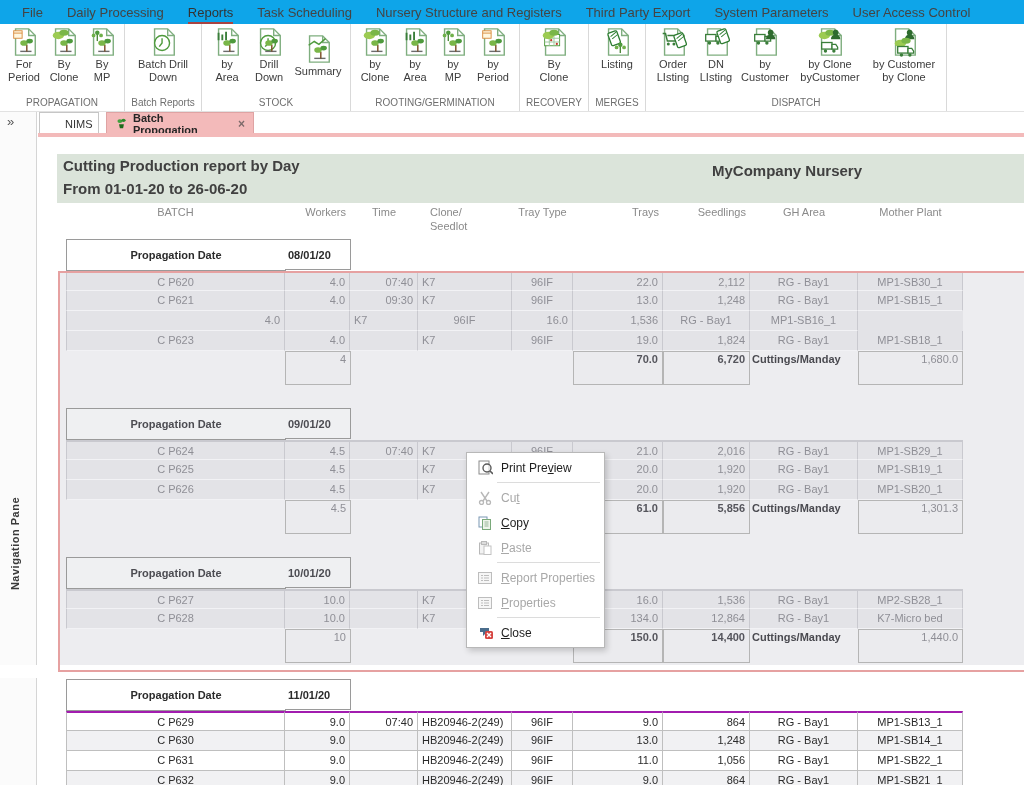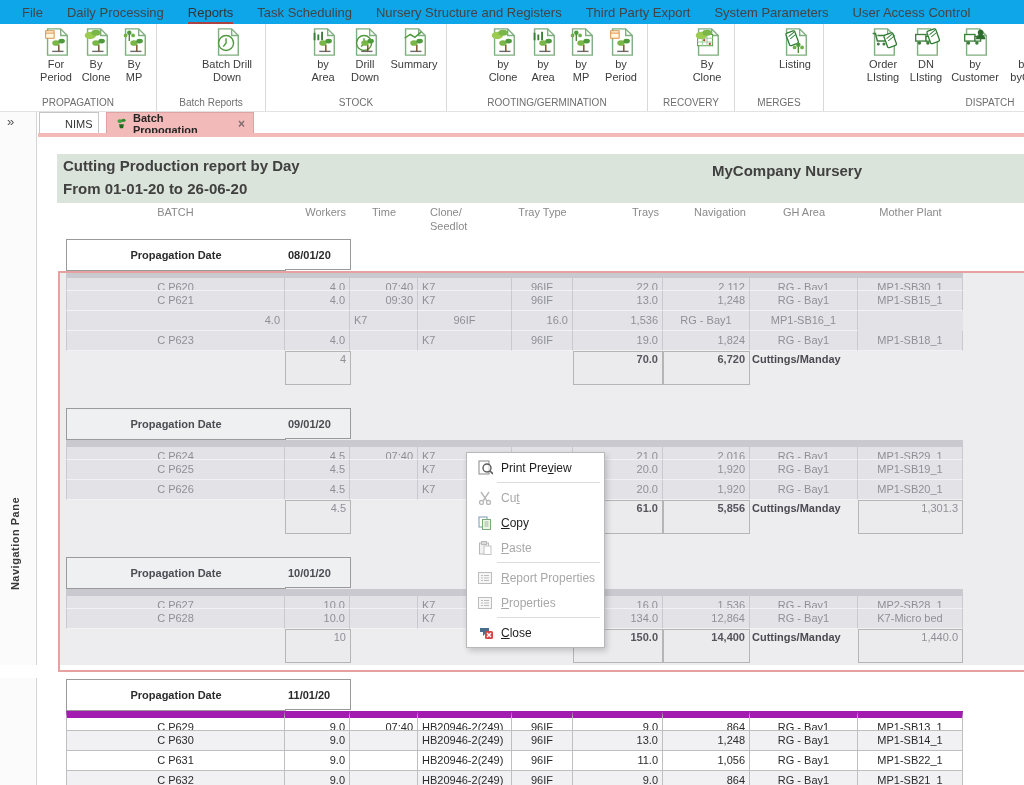"For" .rib-buttons { align-items: flex-start -> center; margin-left: 32px -> none }
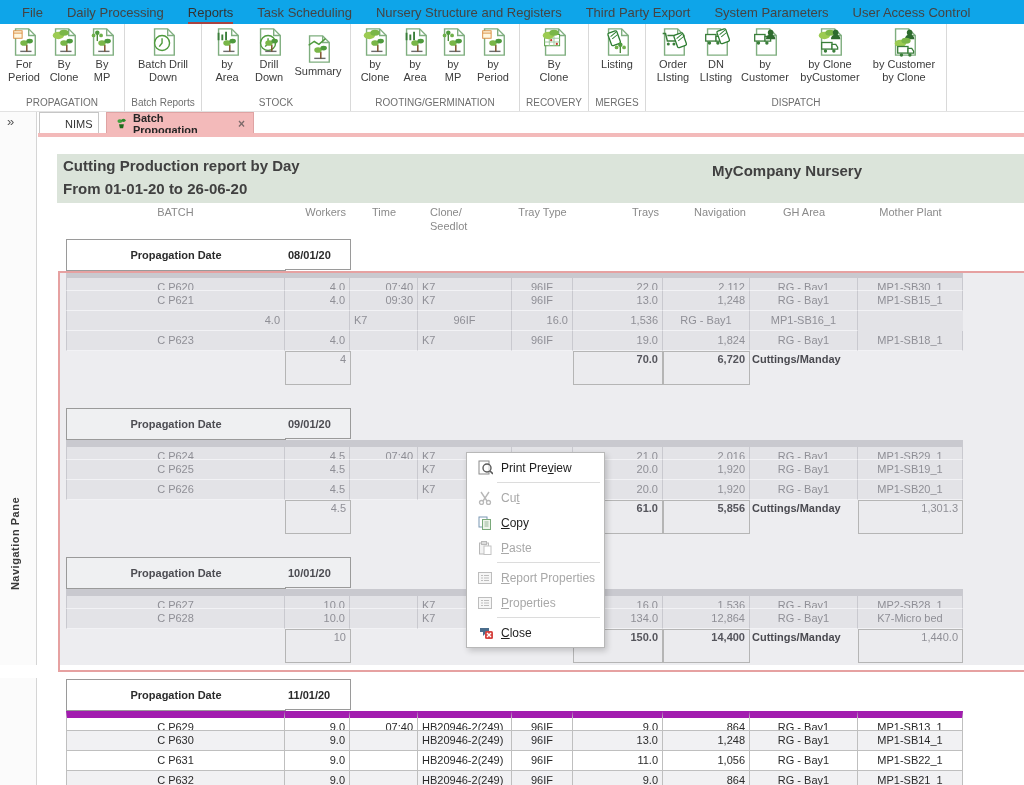"Navigation" div.ch { text: Navigation -> Seedlings }
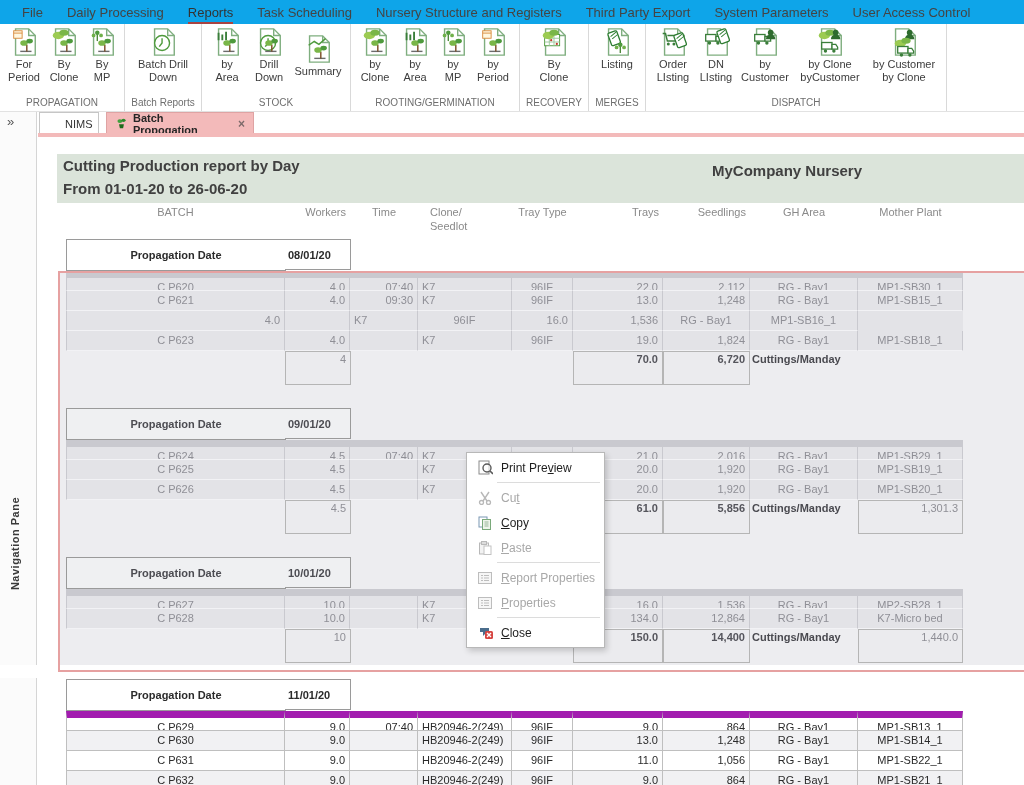"C P620" .rows .row:first-child .cell { border-top: 7px solid #a21caf -> 2px solid #a21caf }
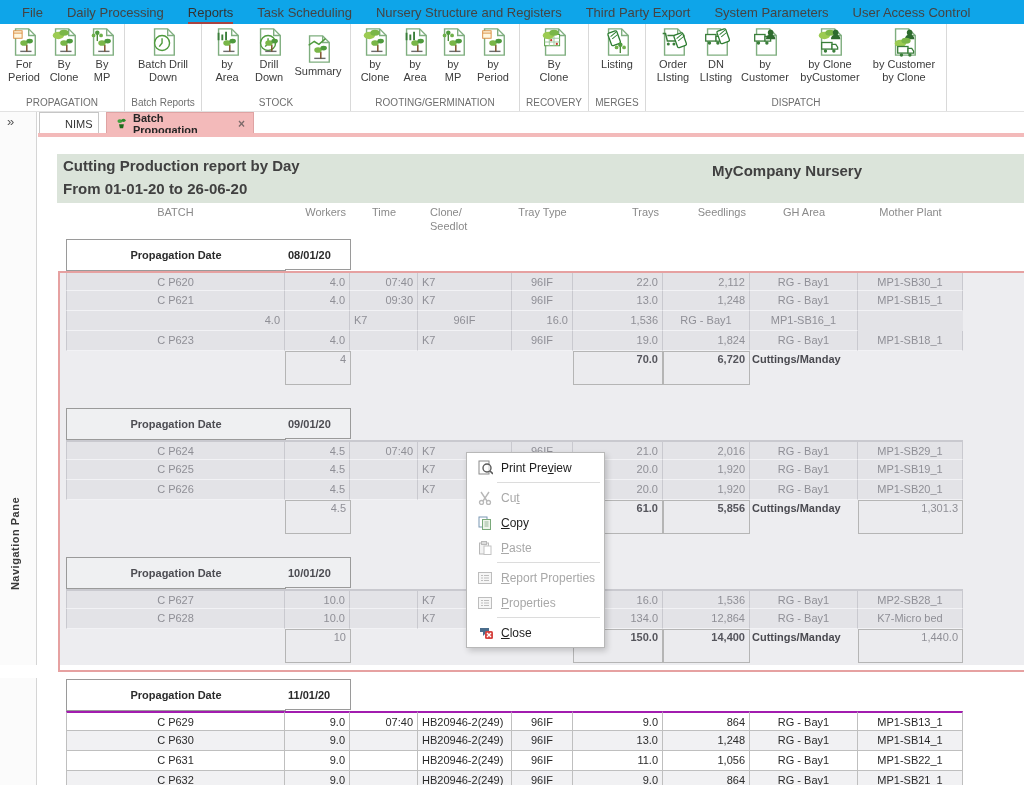"1,680.0" div.sum-box { html: none -> <div>1,680.0</div> }
